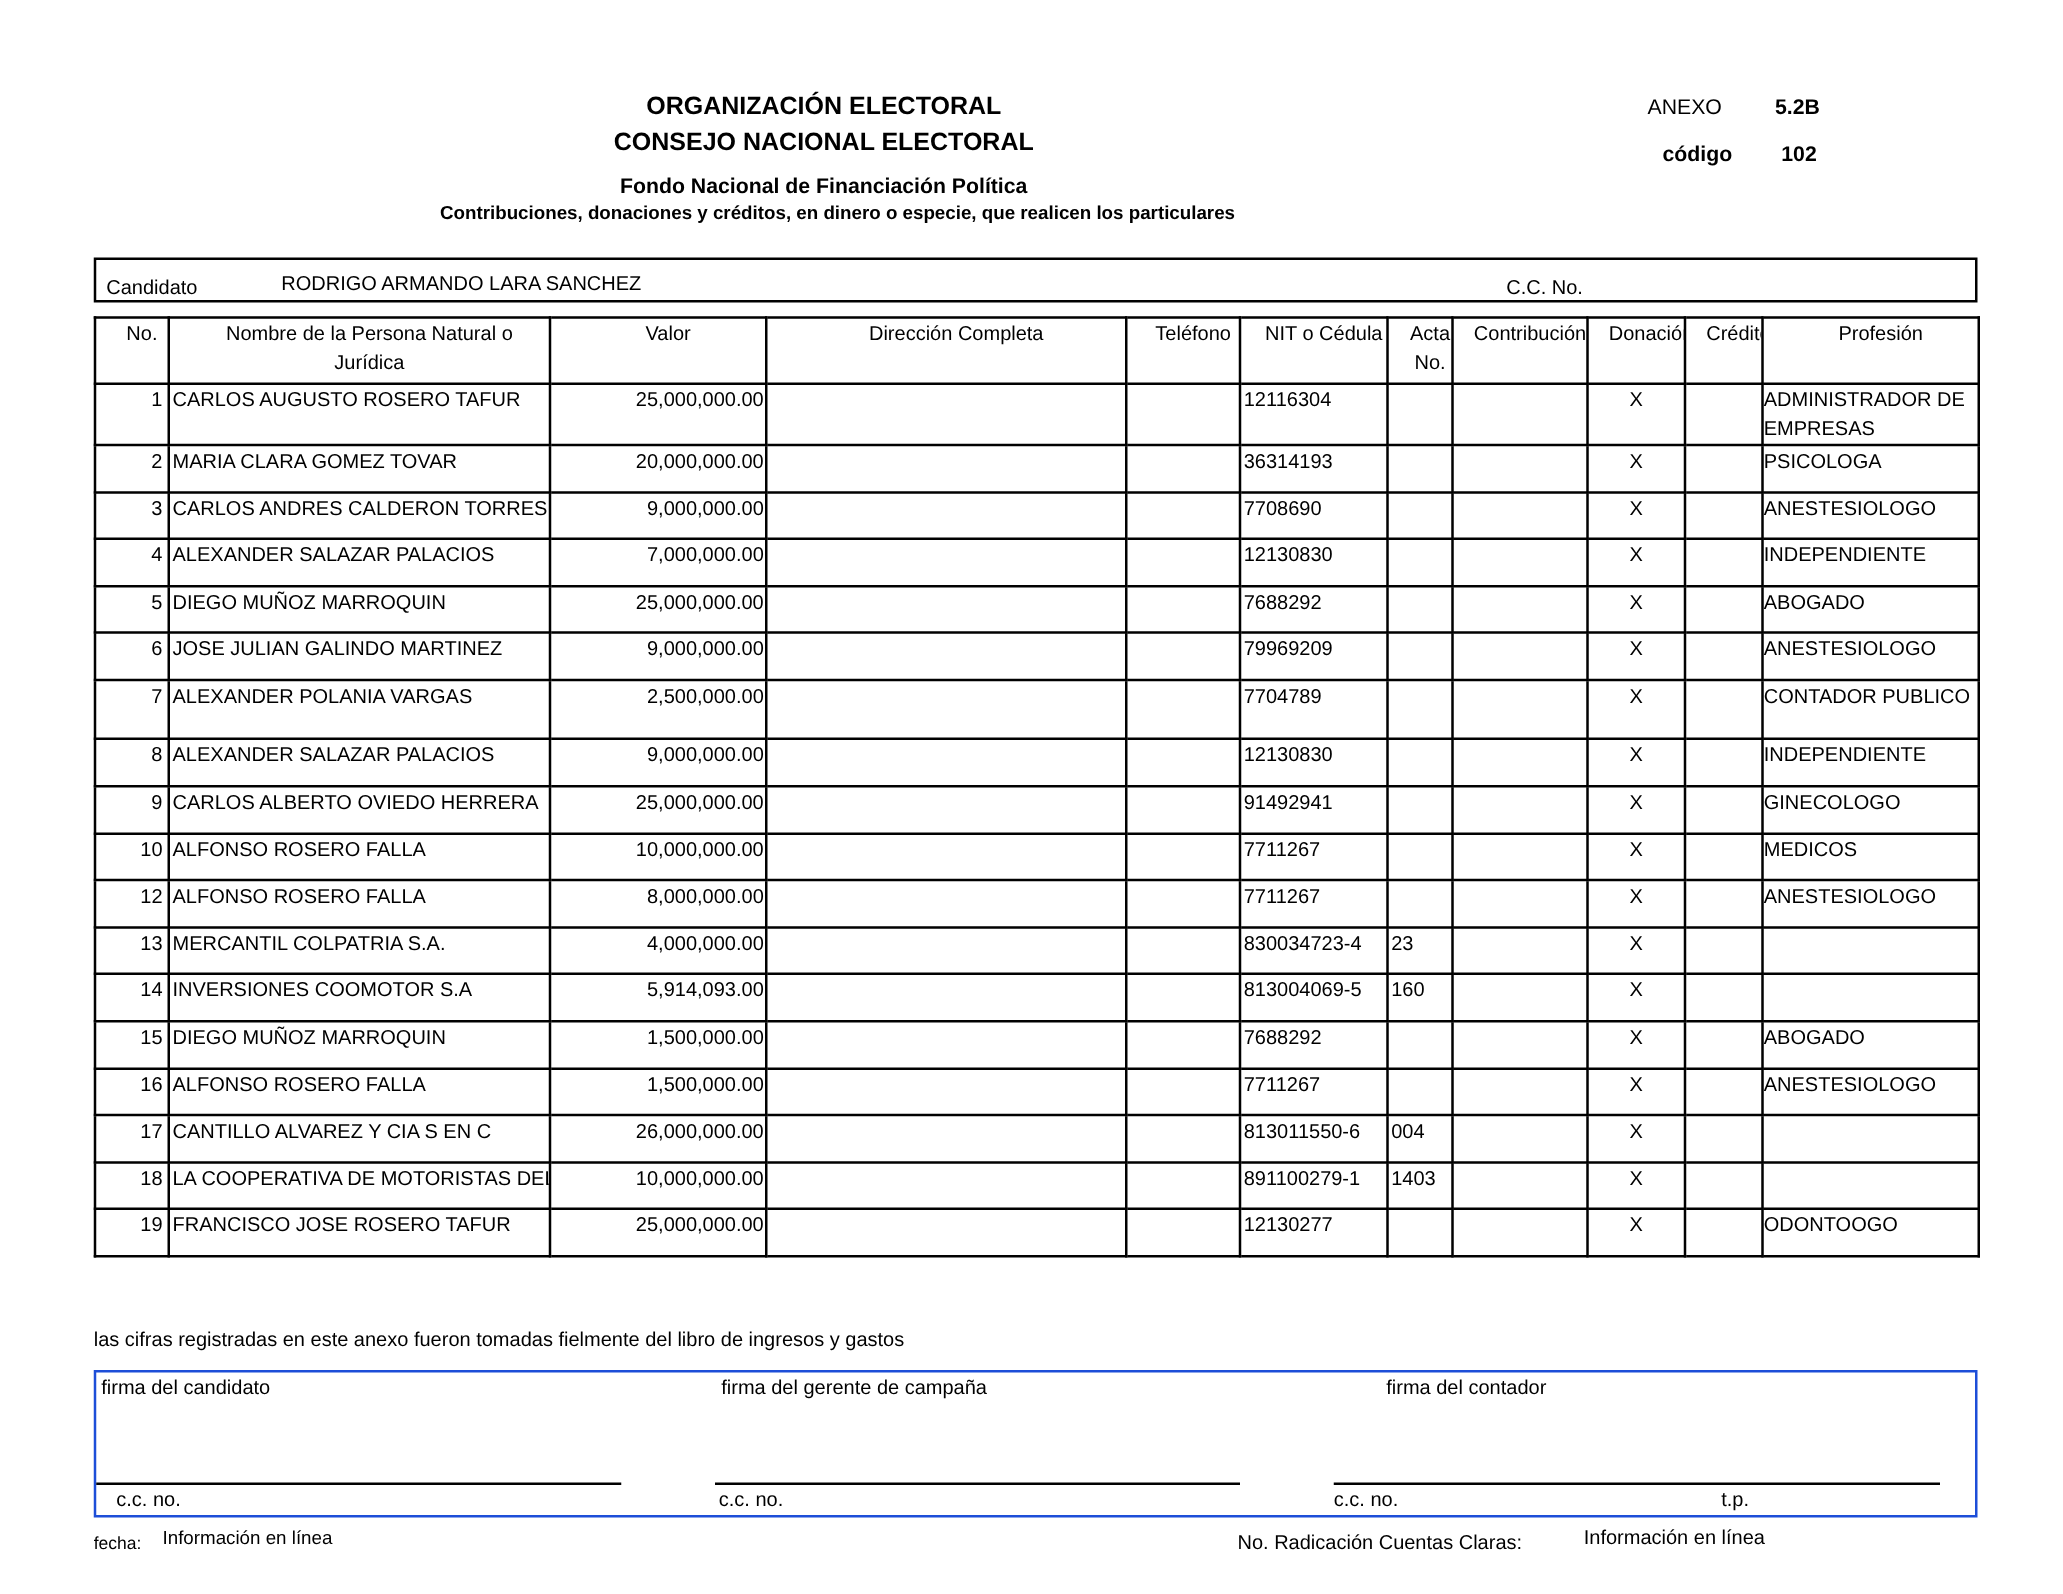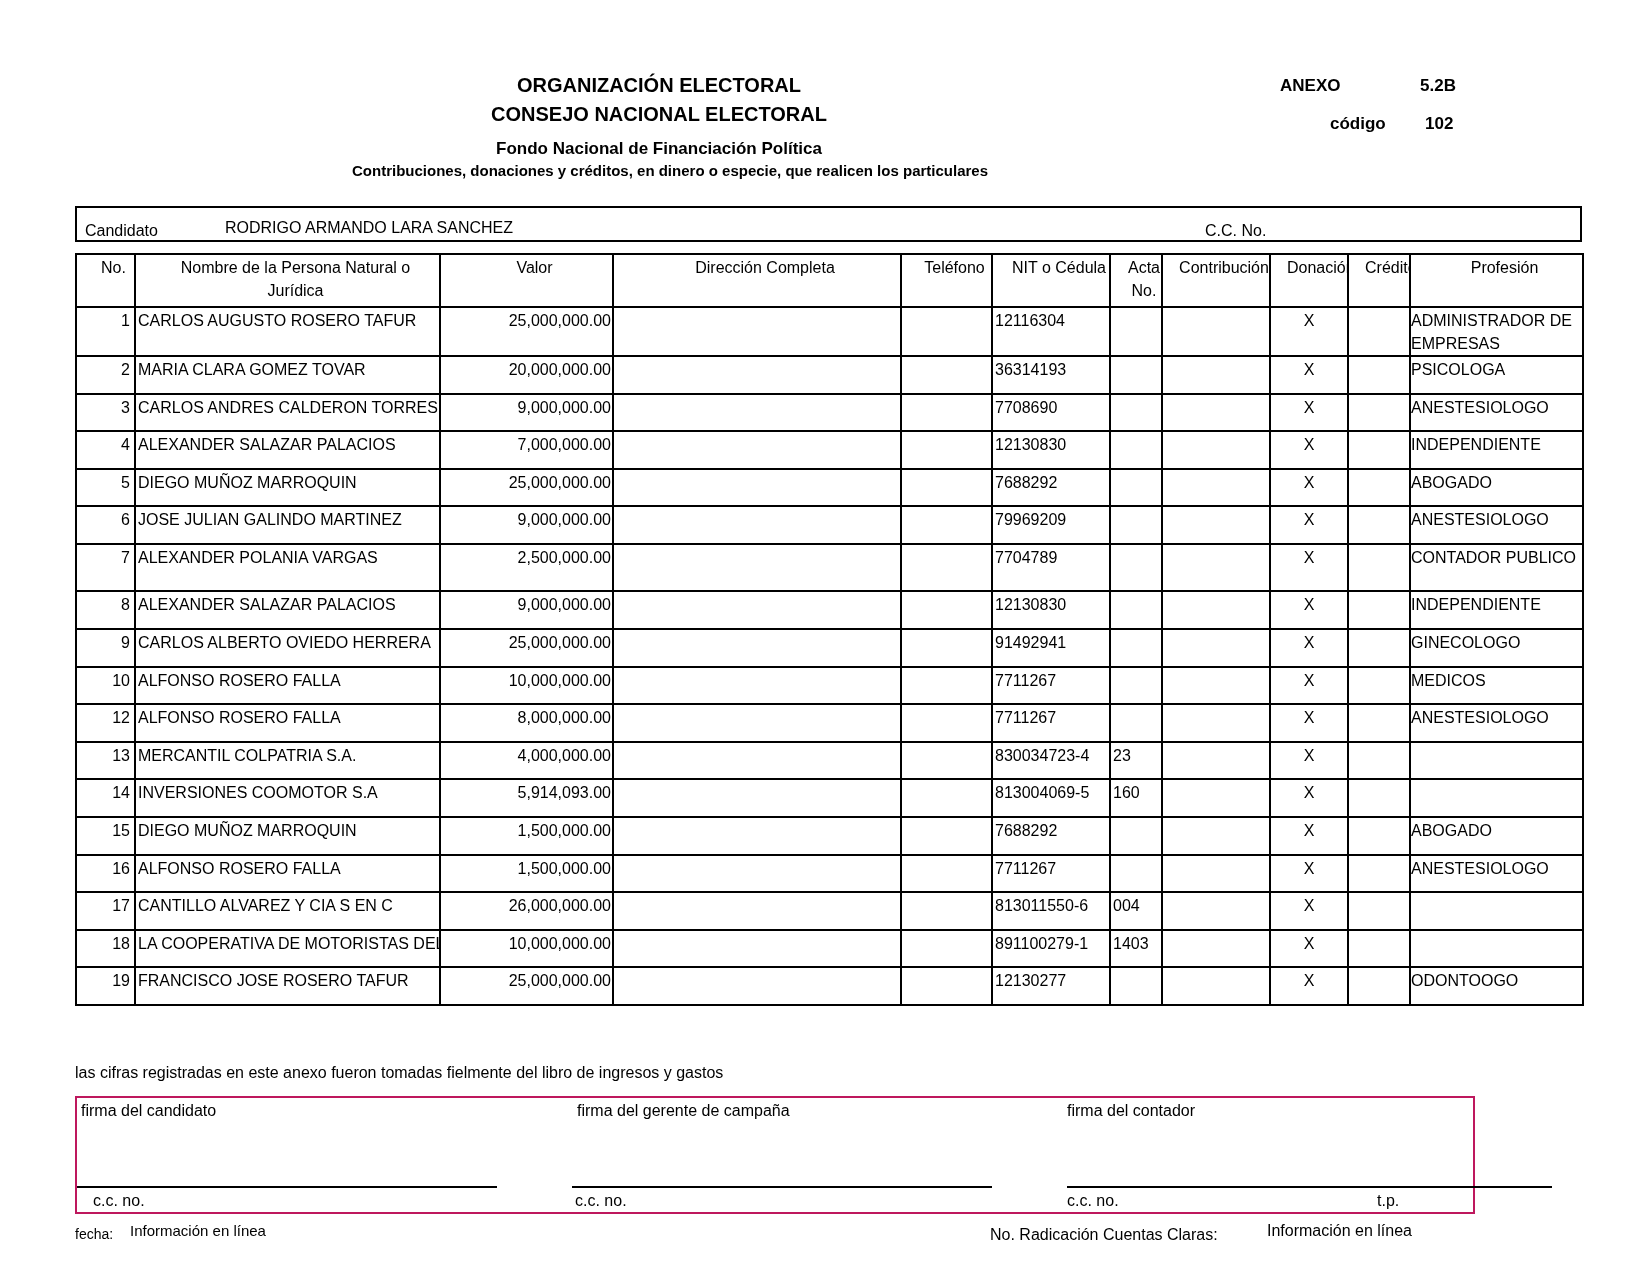"ANEXO" .anexo-label { font-weight: bold -> normal; left: 1280px -> 1318px }
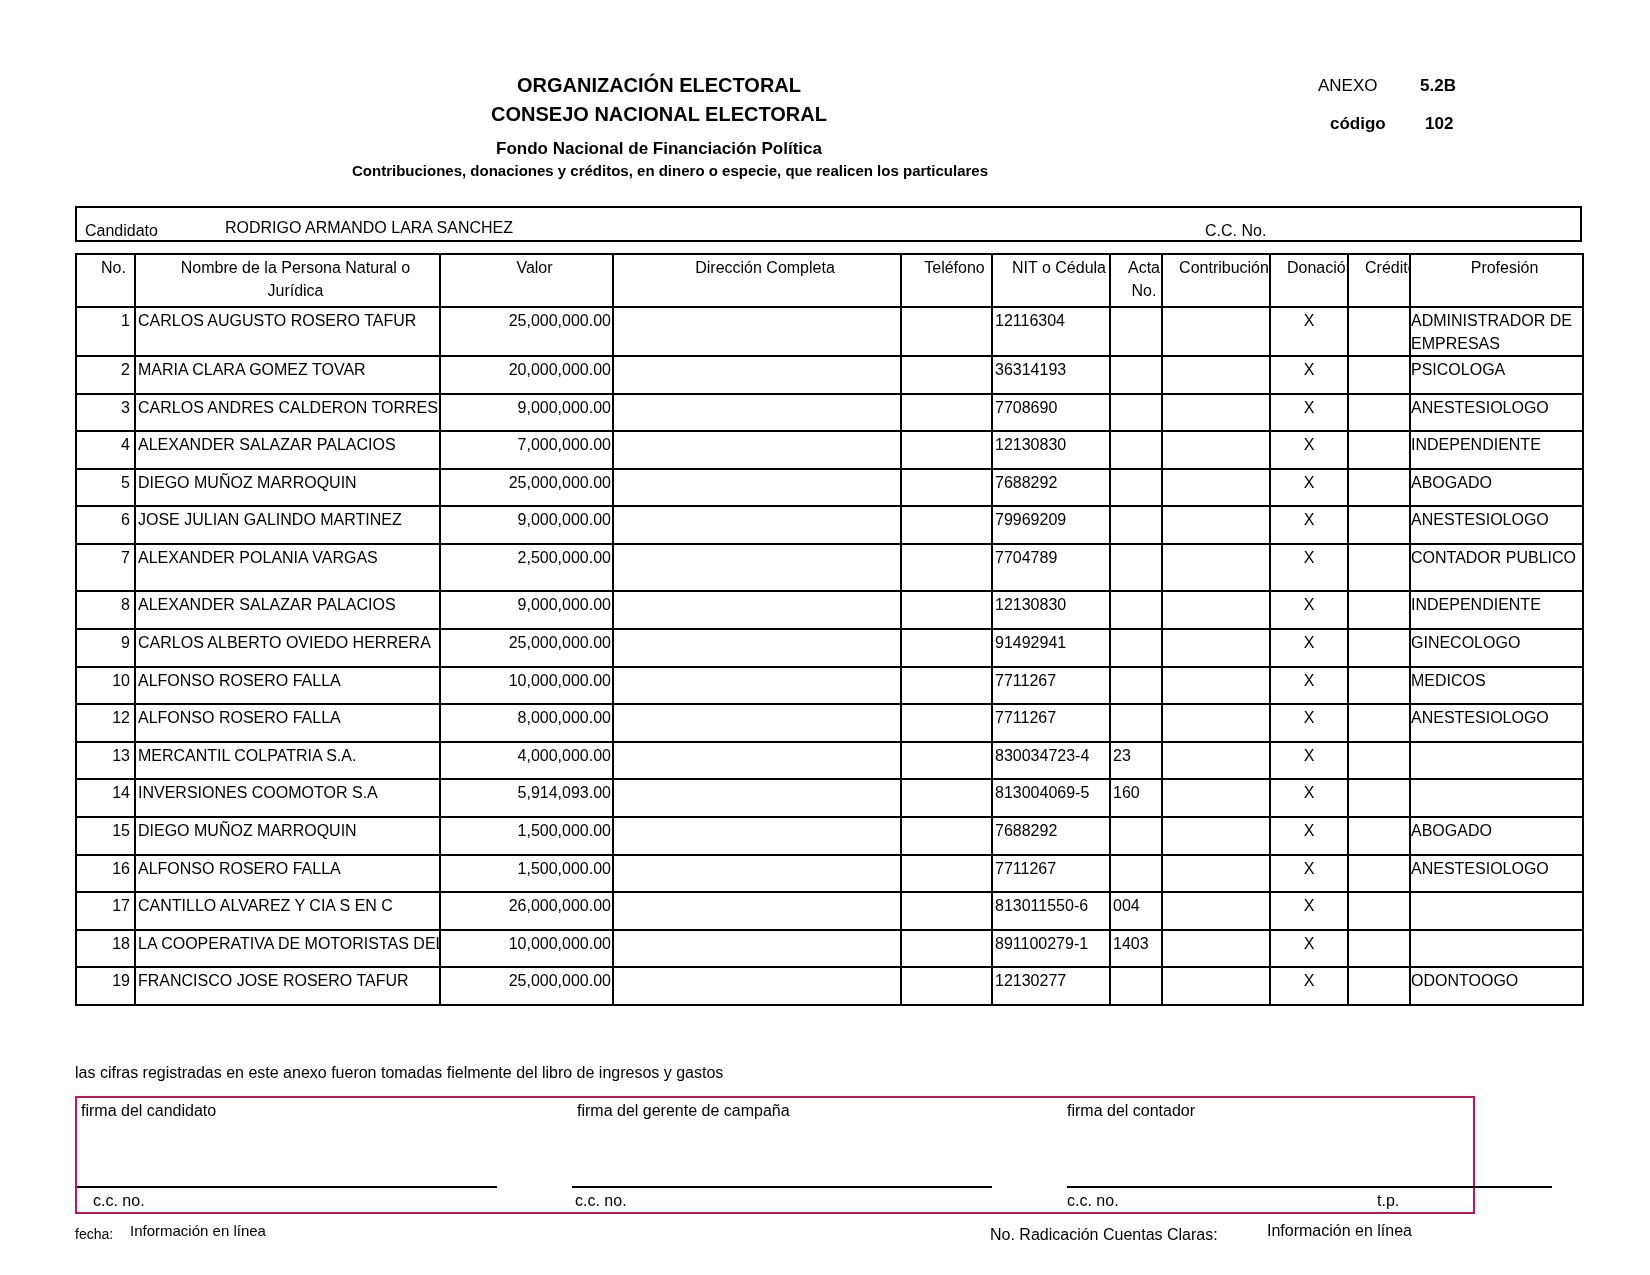"firma del candidato" .sig-box { border: 2px solid #be185d -> 2px solid #1d4ed8; width: 1400px -> 1507px }
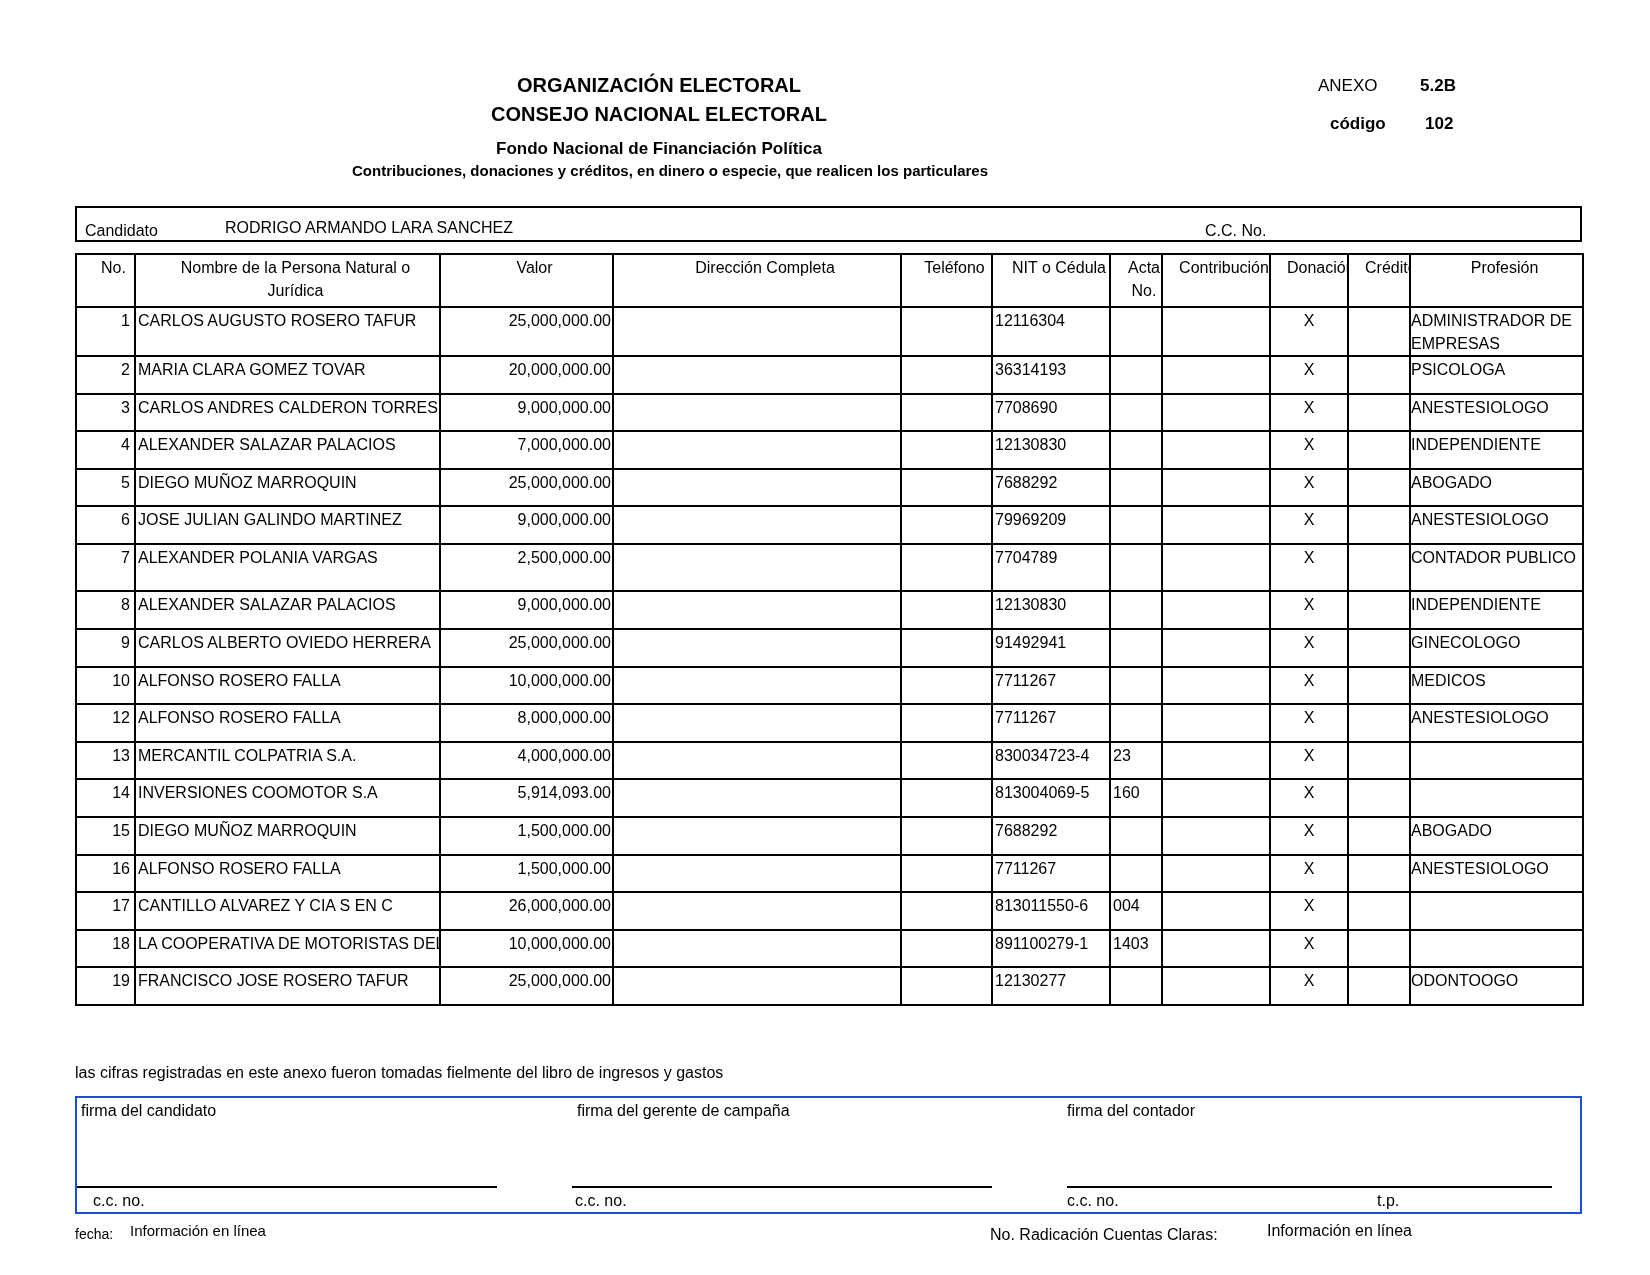"firma del contador" div.abs { left: 990px -> 1032px }
